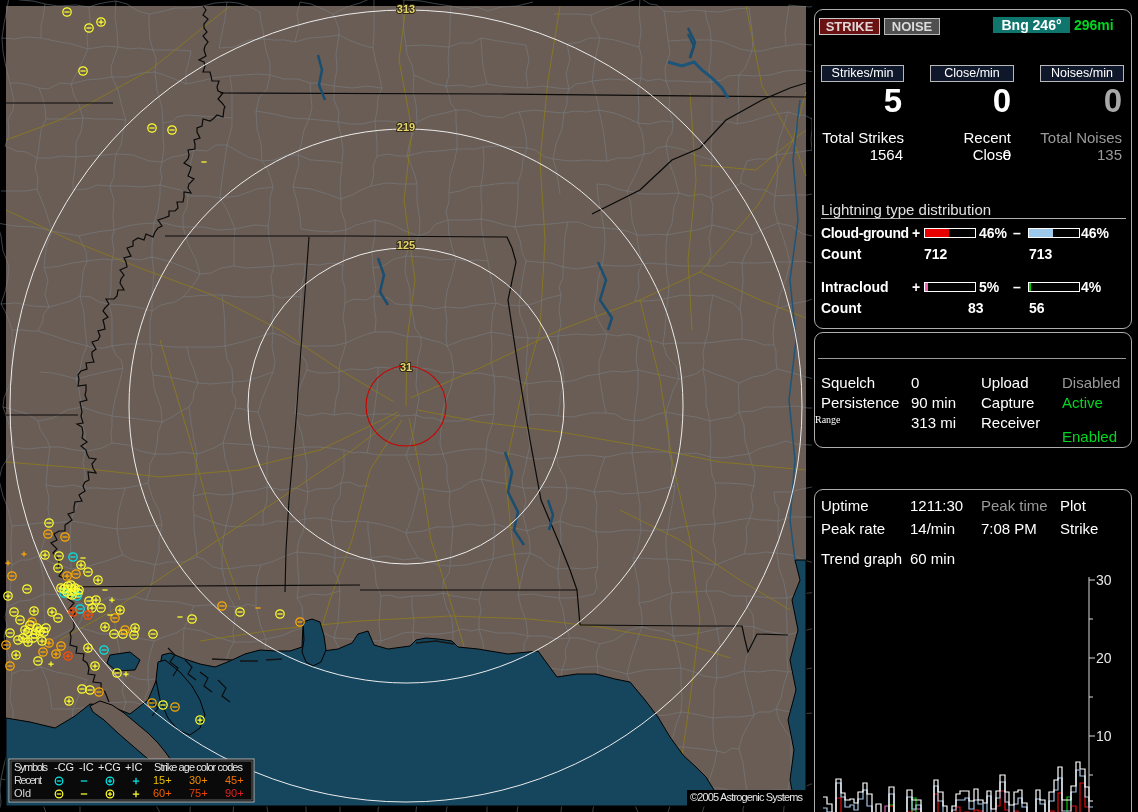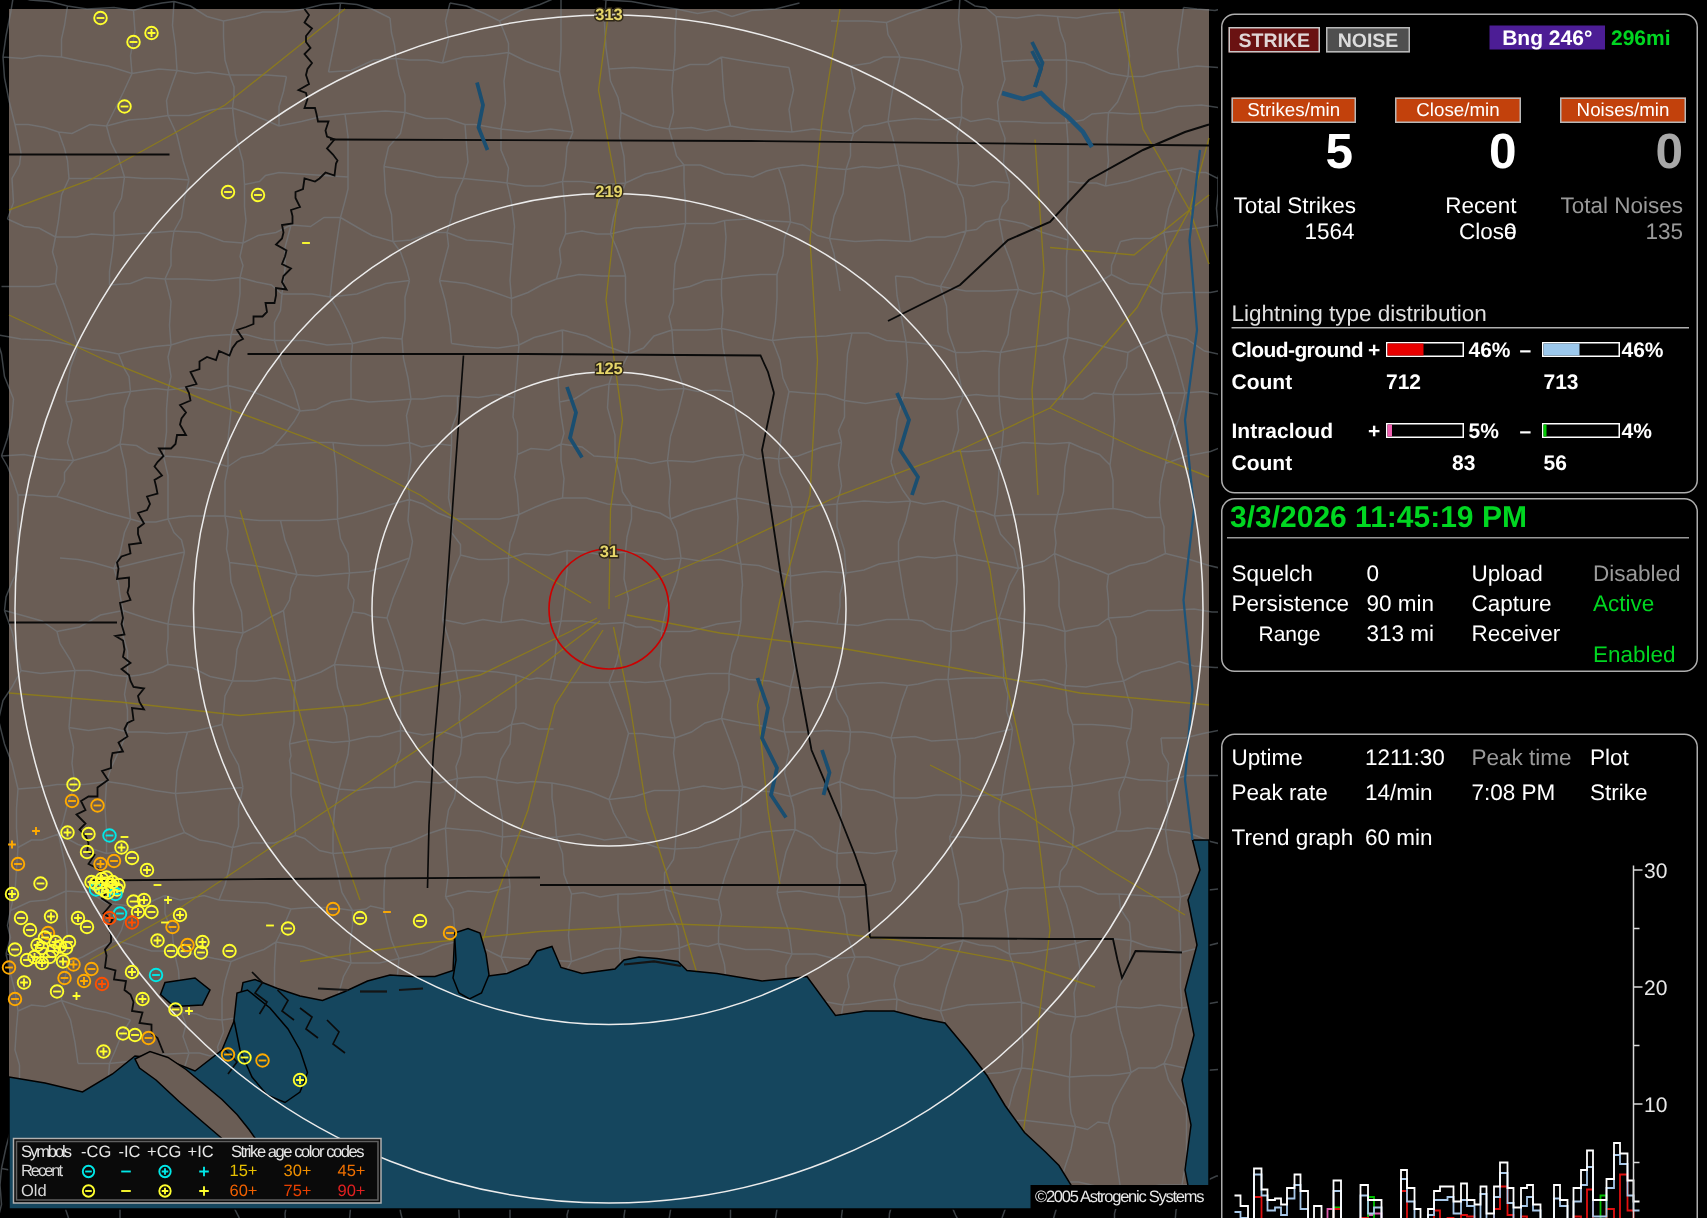"Bng 246°" span { background: #4c1d95 -> #0f766e }
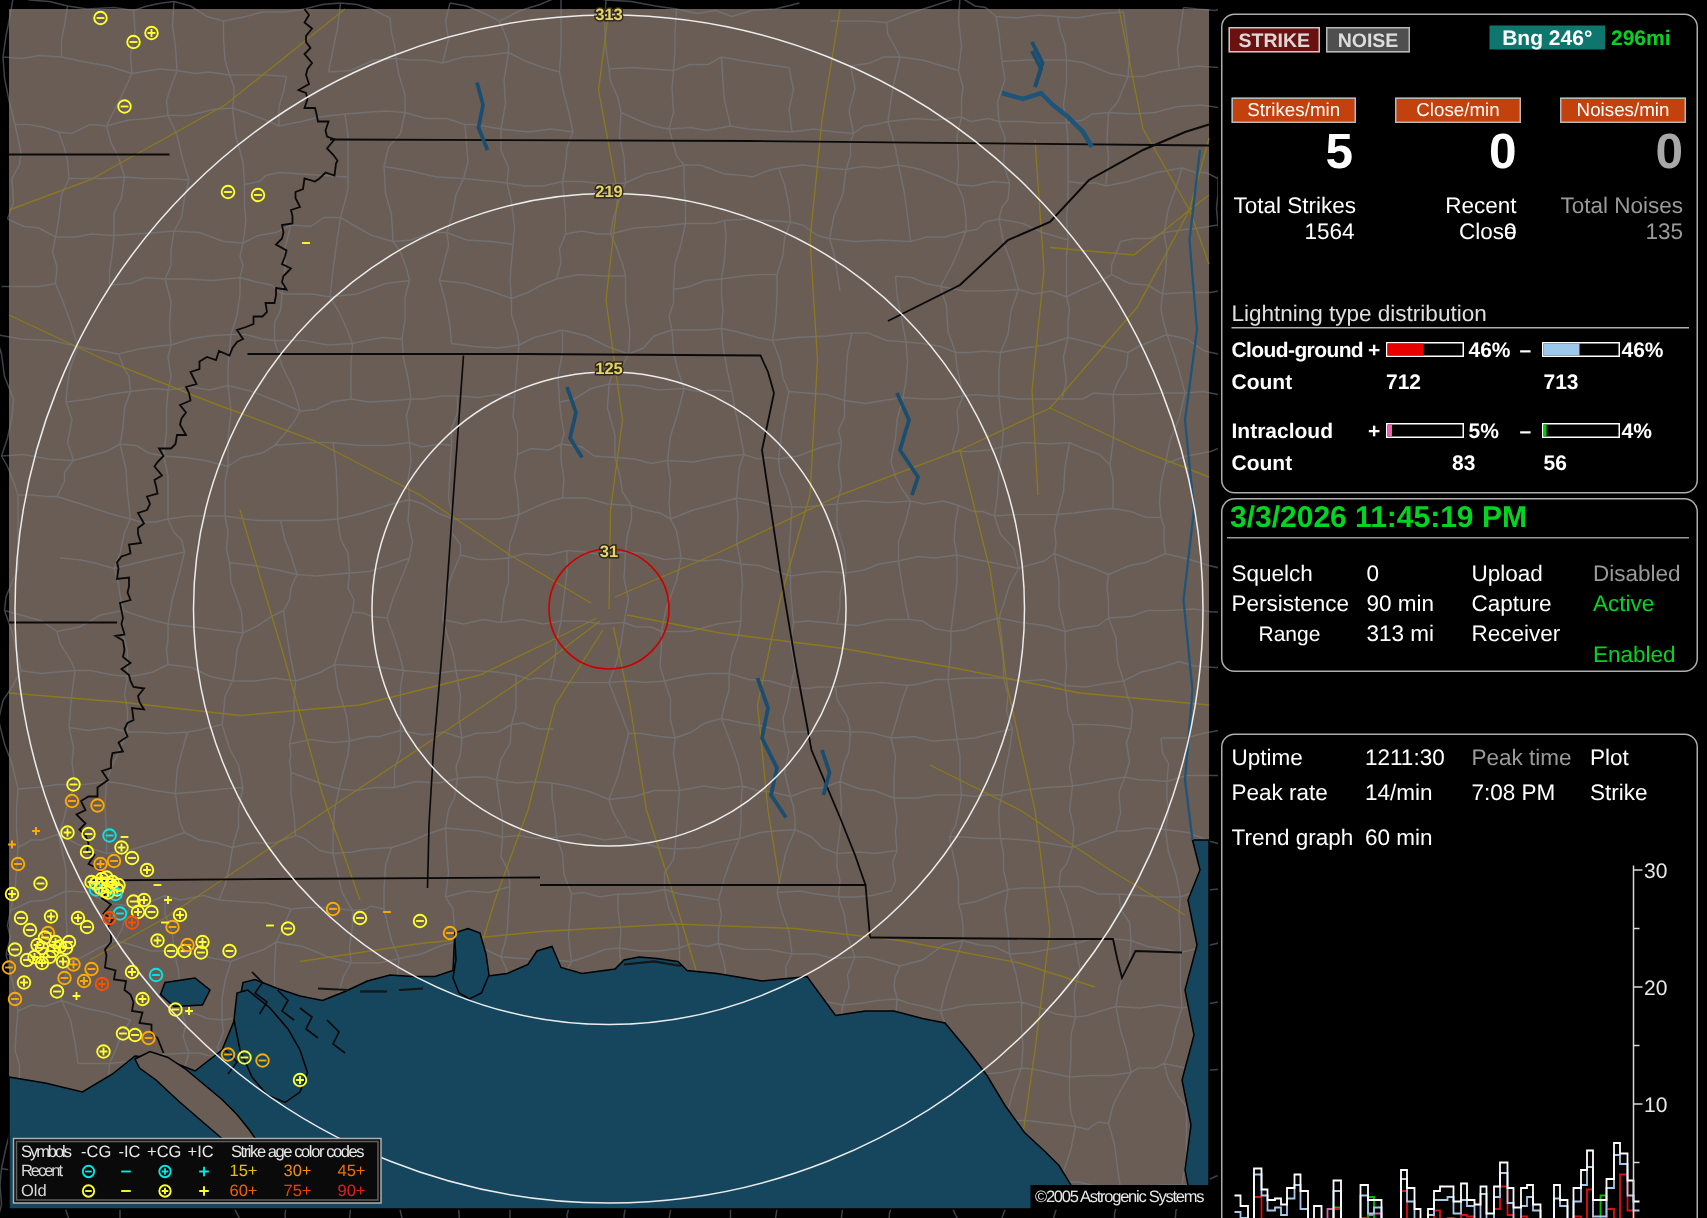"Strikes/min" .btn { background: #c2410c -> #0f172a }
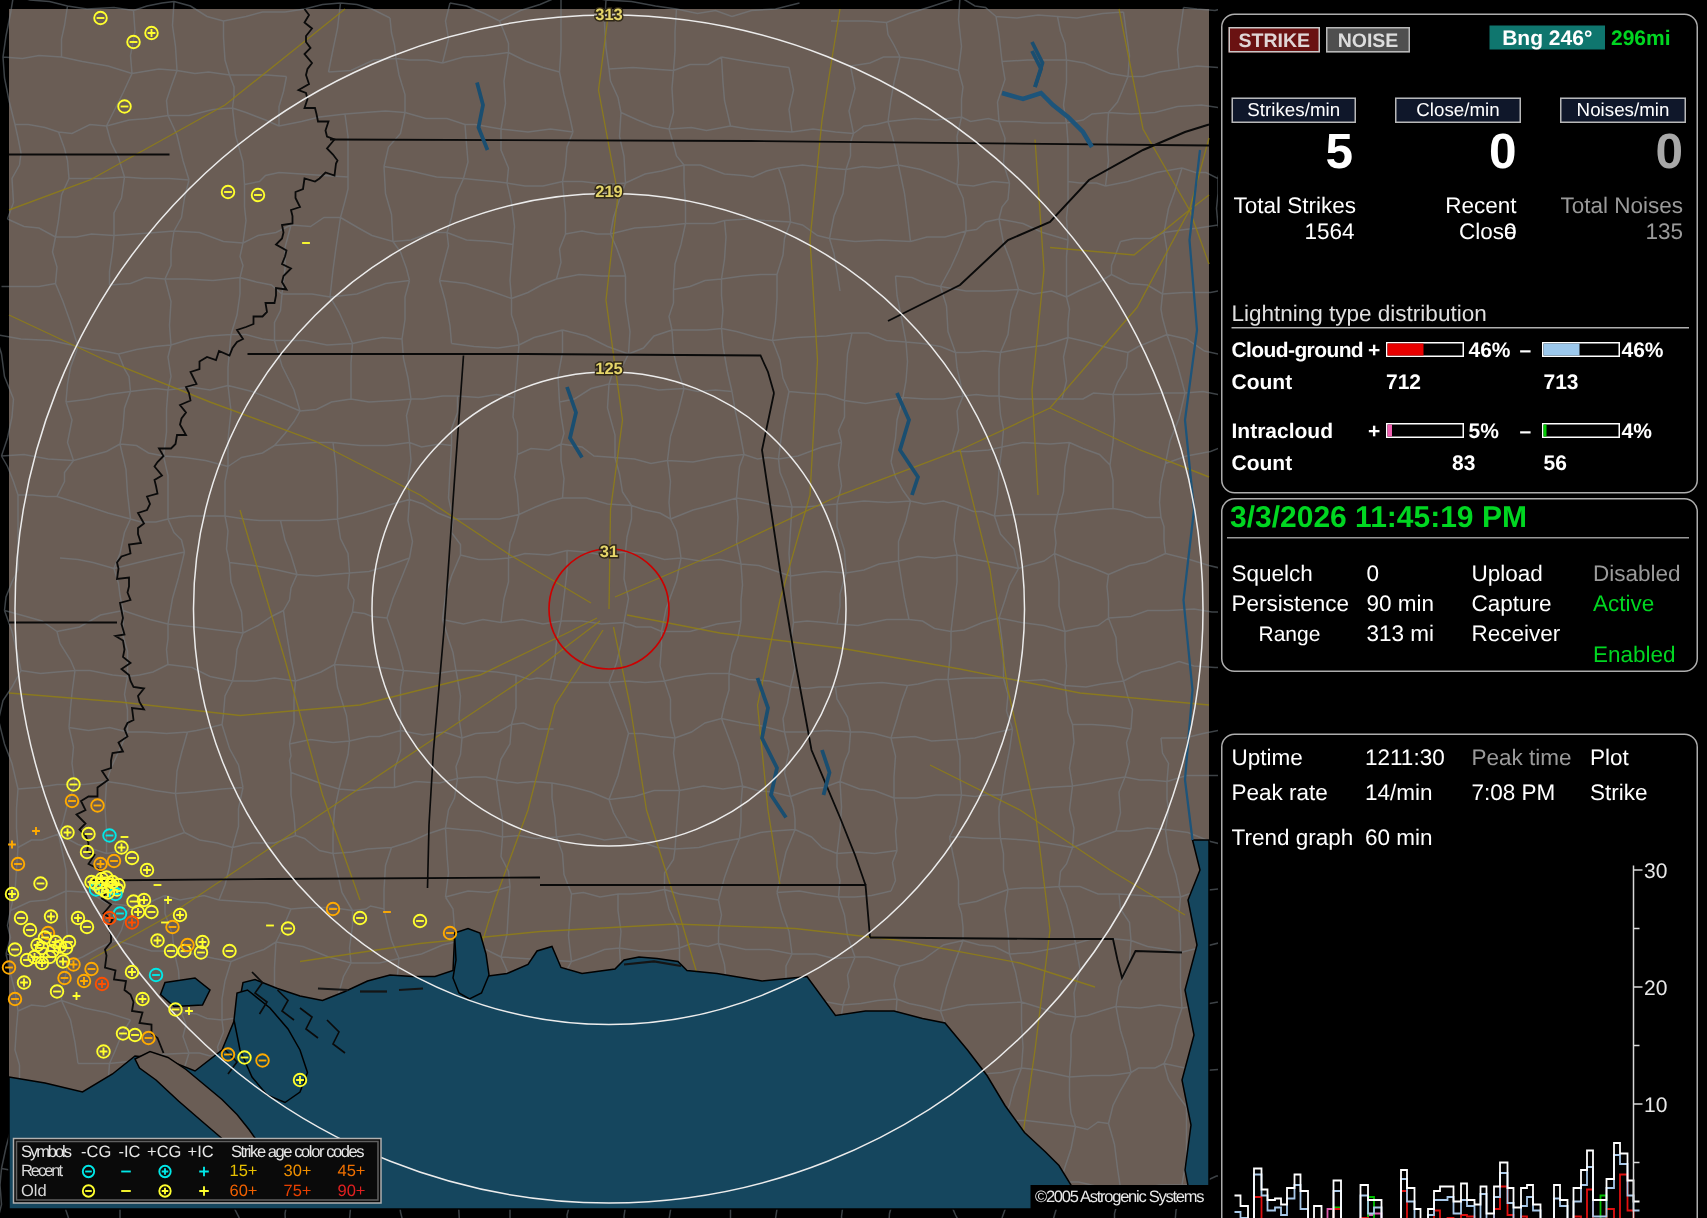"3/3/2026 11:45:19 PM" div { html: <div>3/3/2026 11:45:19 PM</div> -> none }
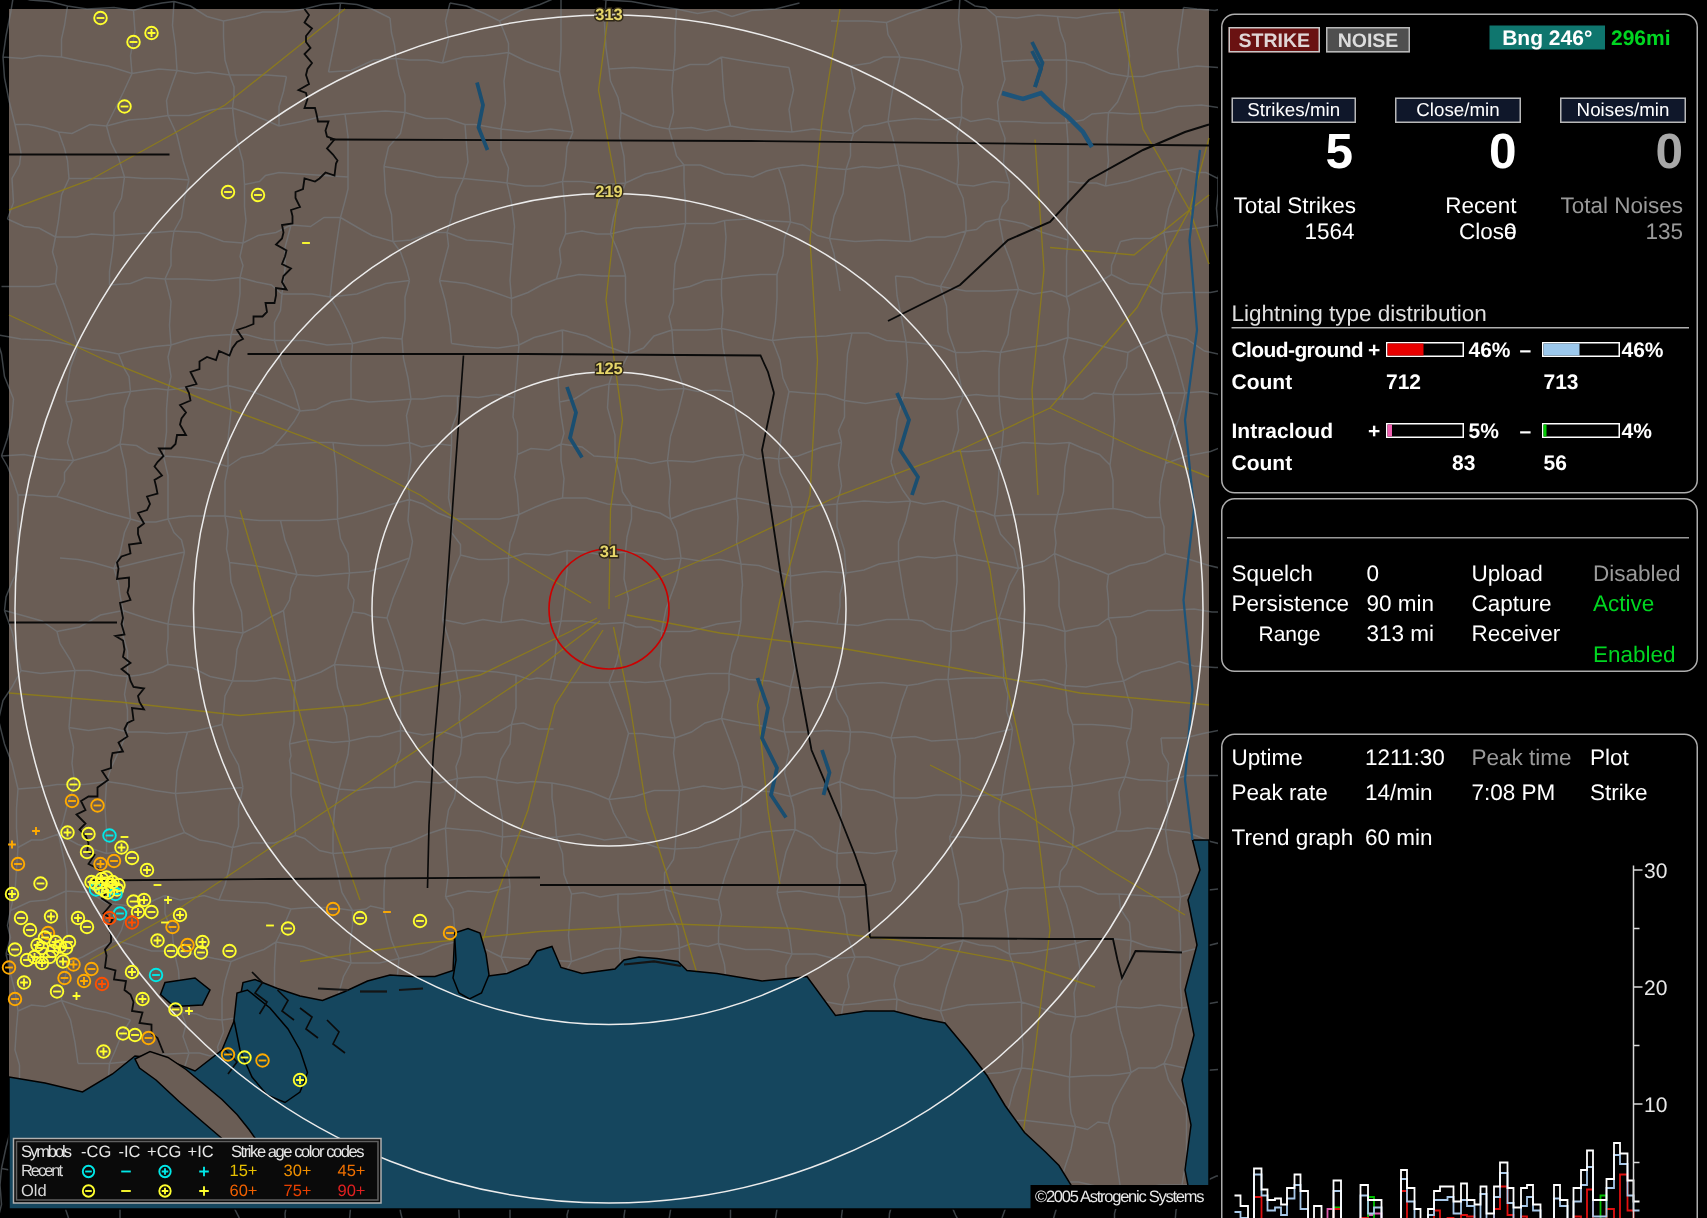"Range" div { font-family: none -> Liberation Serif, serif; font-size: 14px -> 10px; left: 24px -> 0 }
